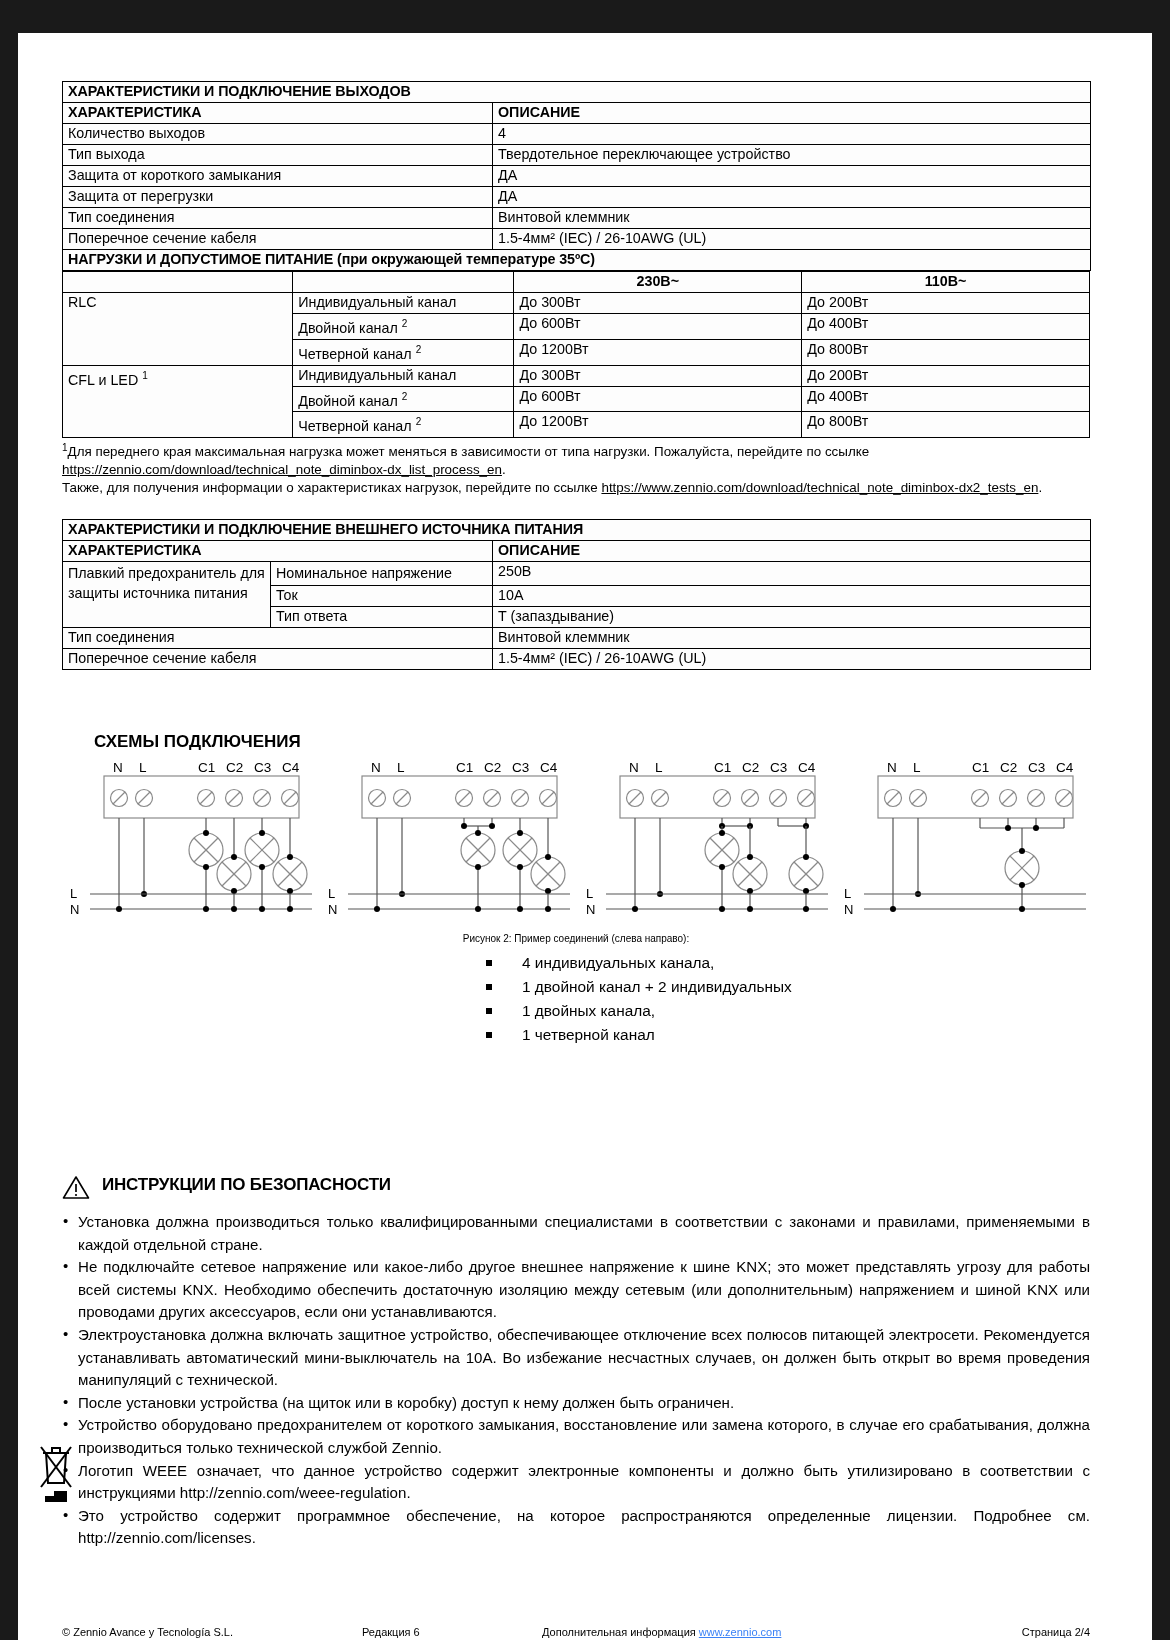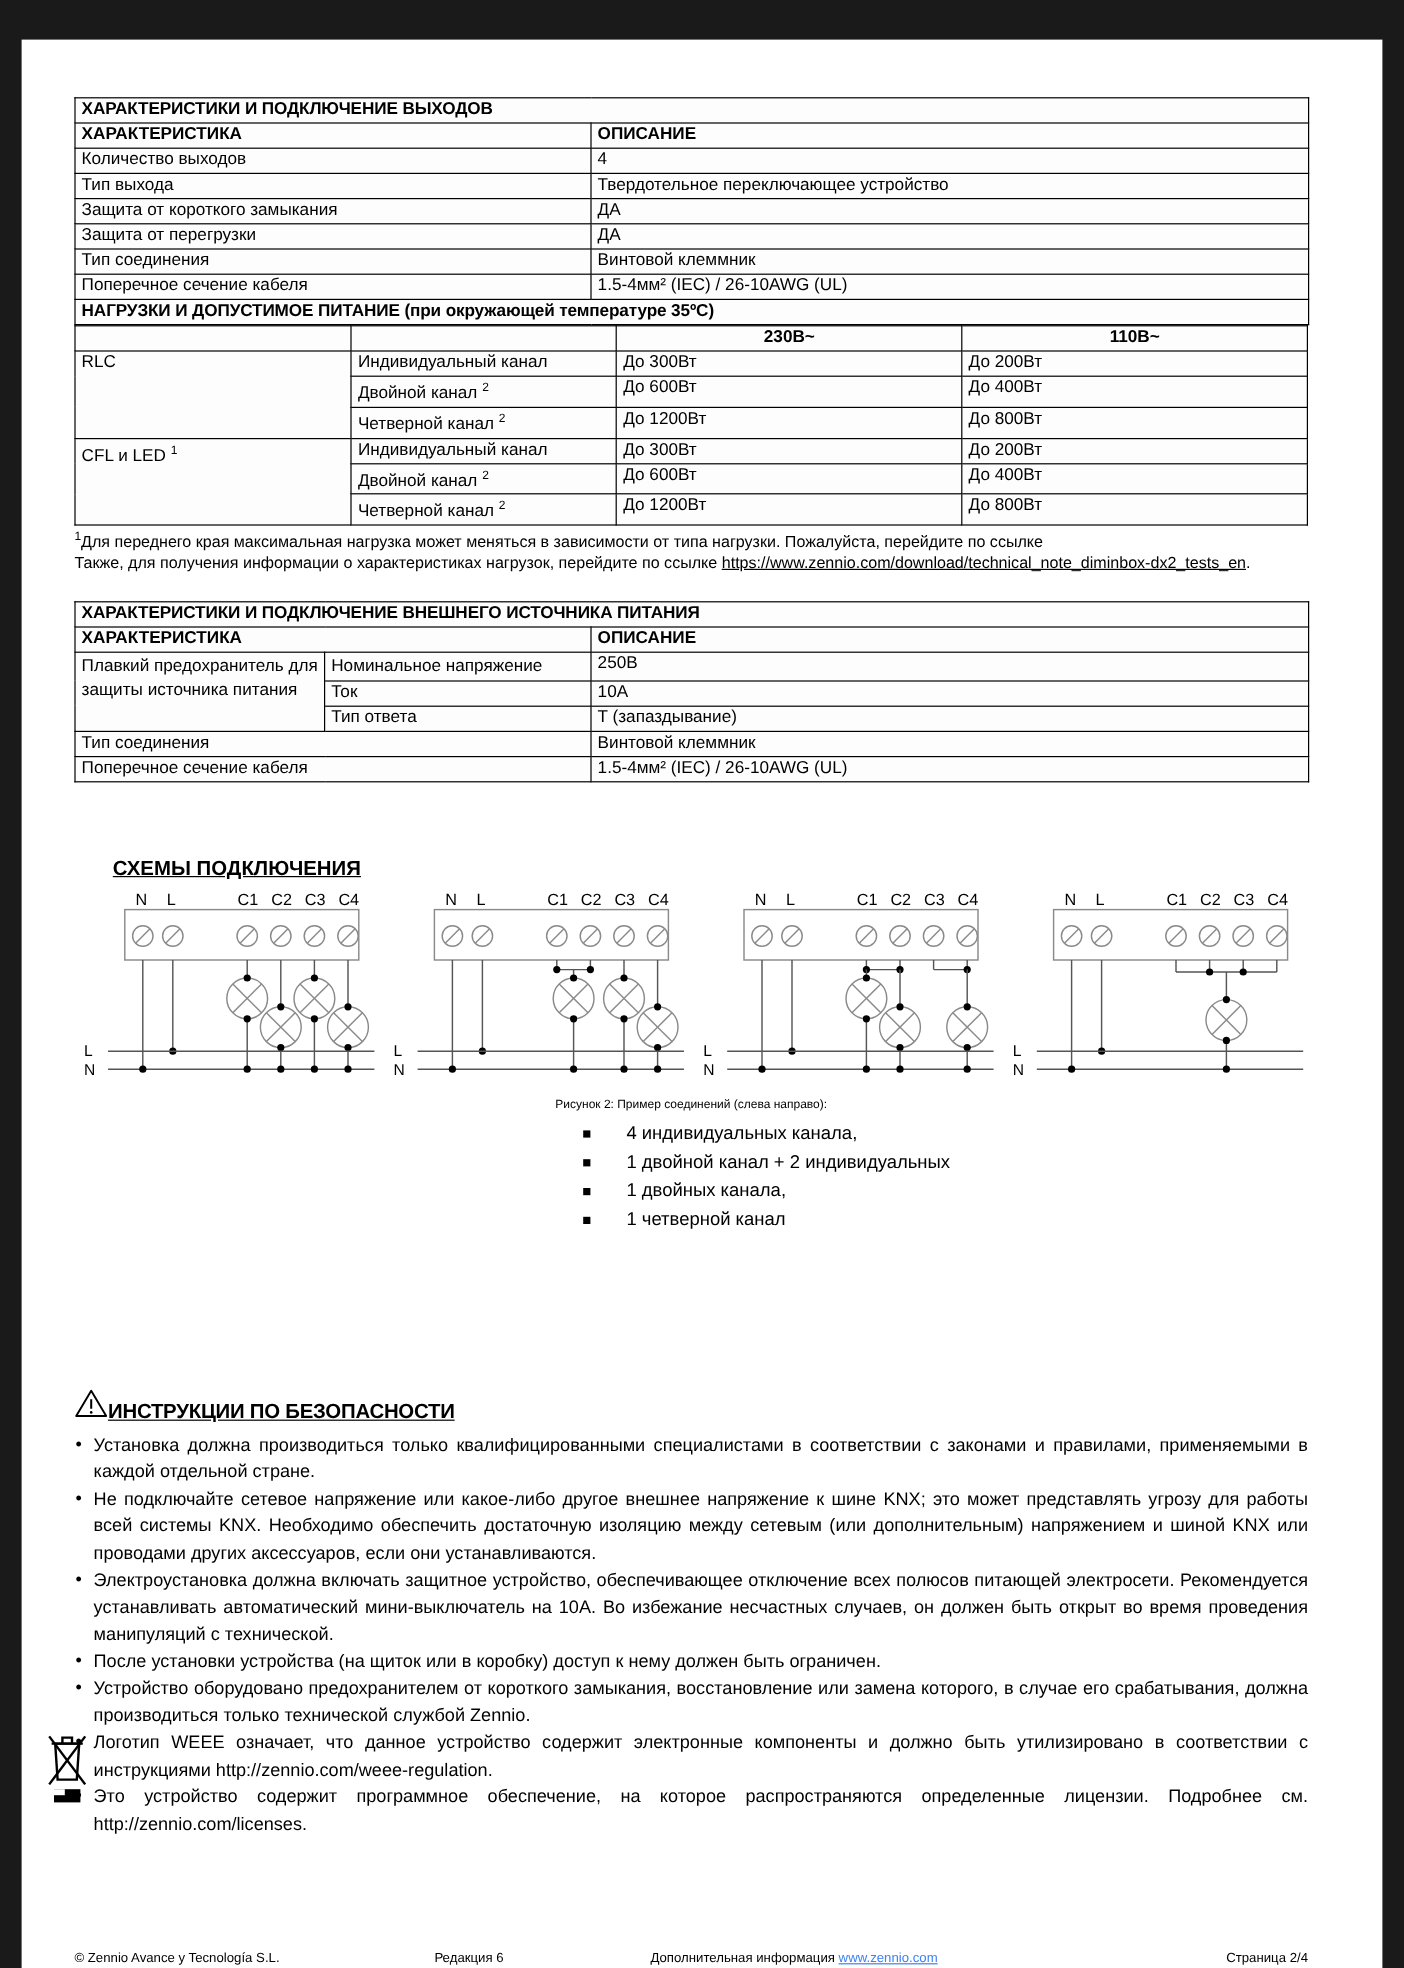"https://zennio.com/download/technical_no" p { html: none -> <p><span>https://zennio.com/download/technical_note_diminbox-dx_list_process_en</span><span>.</span></p> }
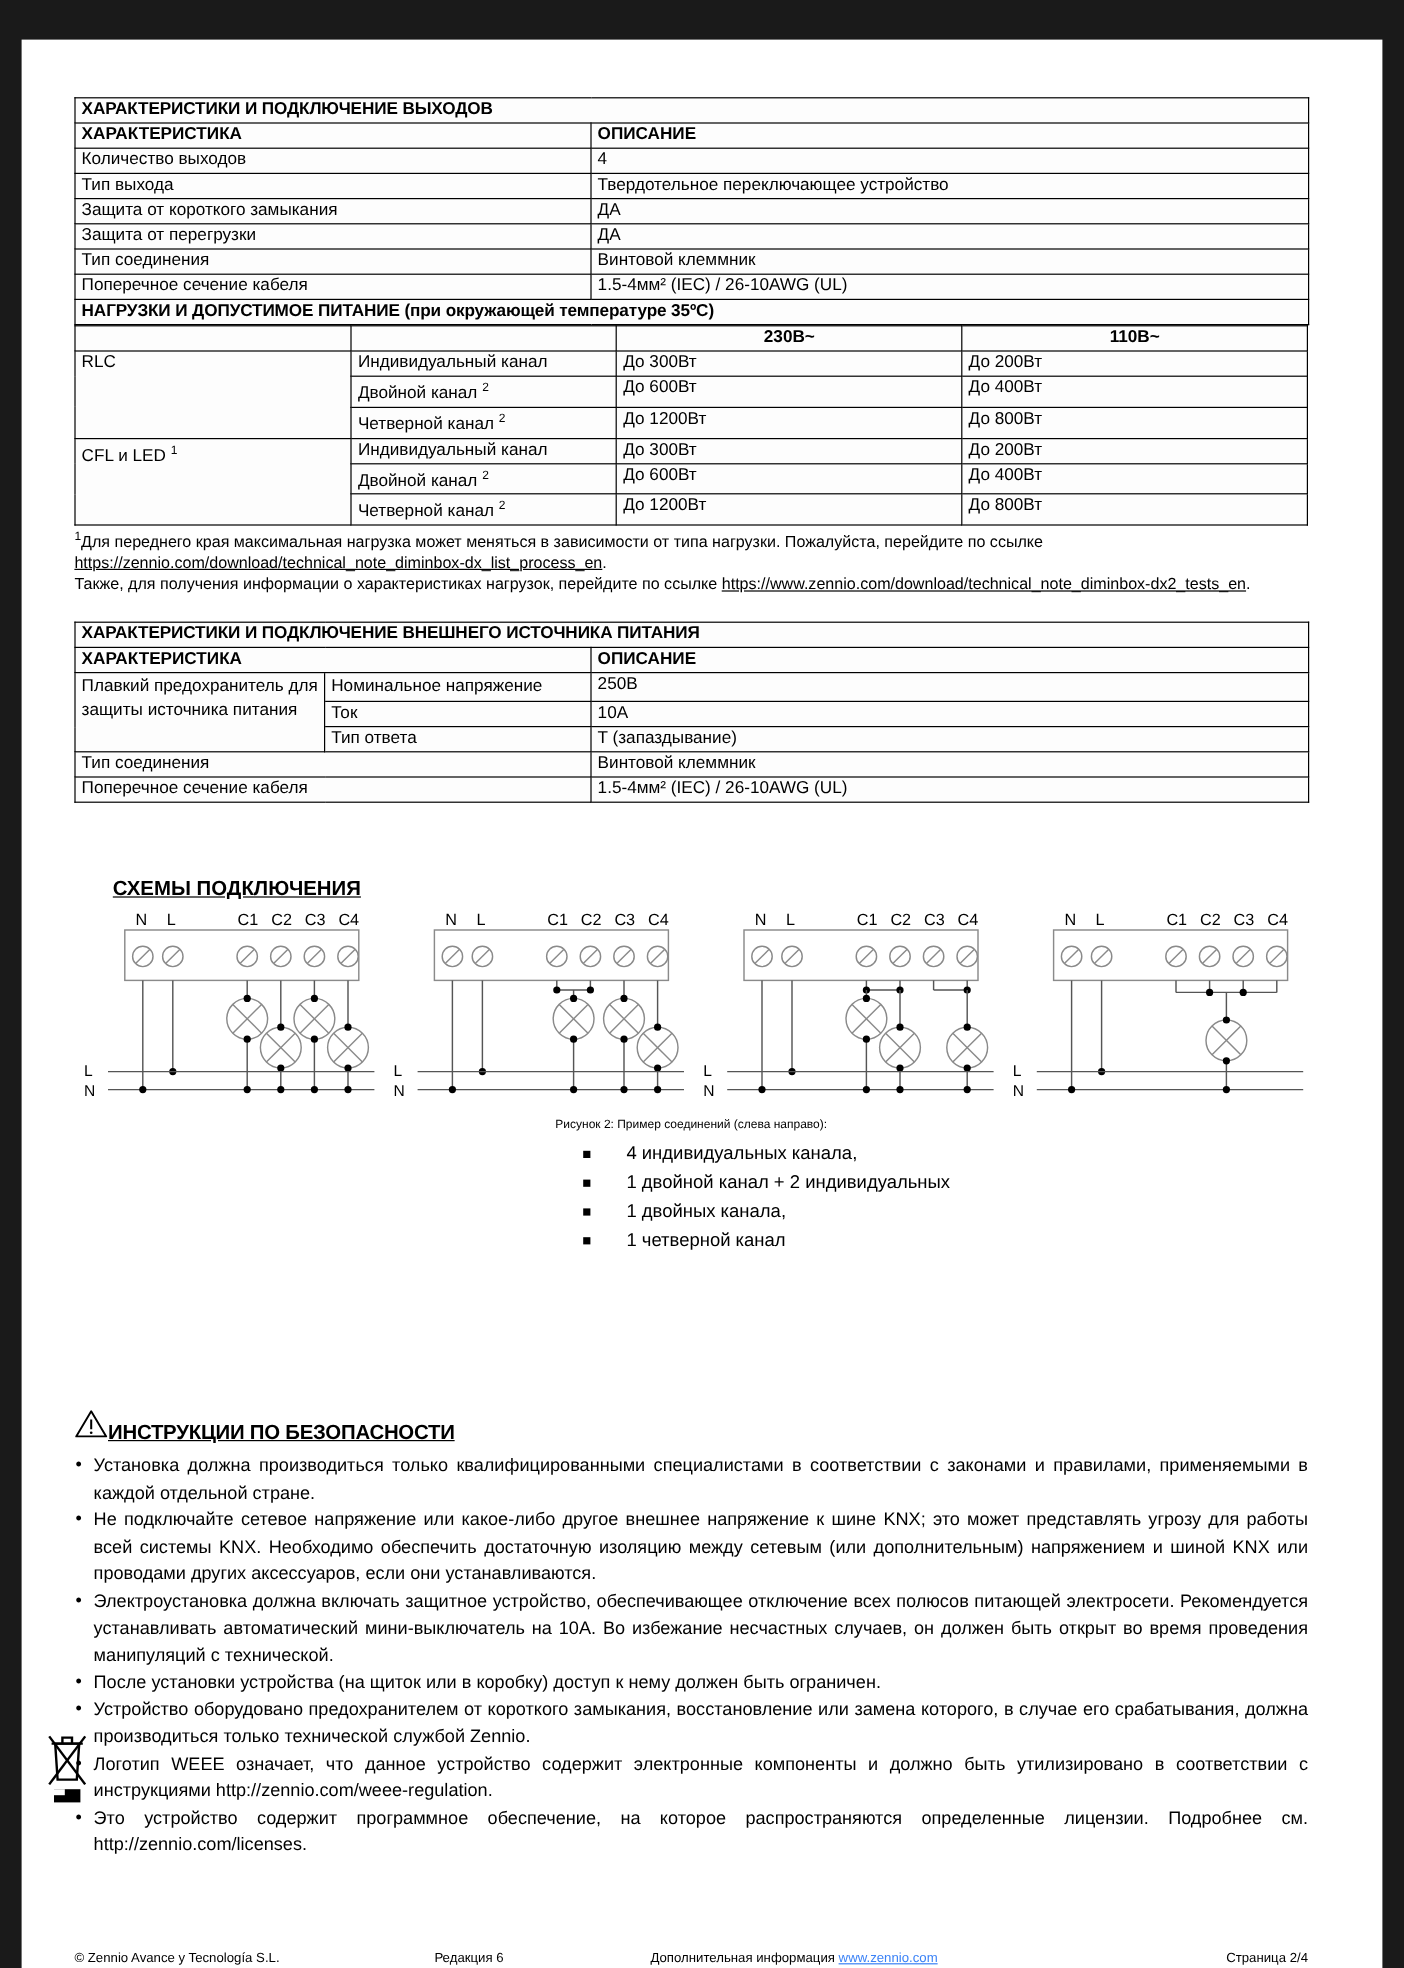"СХЕМЫ ПОДКЛЮЧЕНИЯ" .diagrams-title { text-decoration: underline -> none }
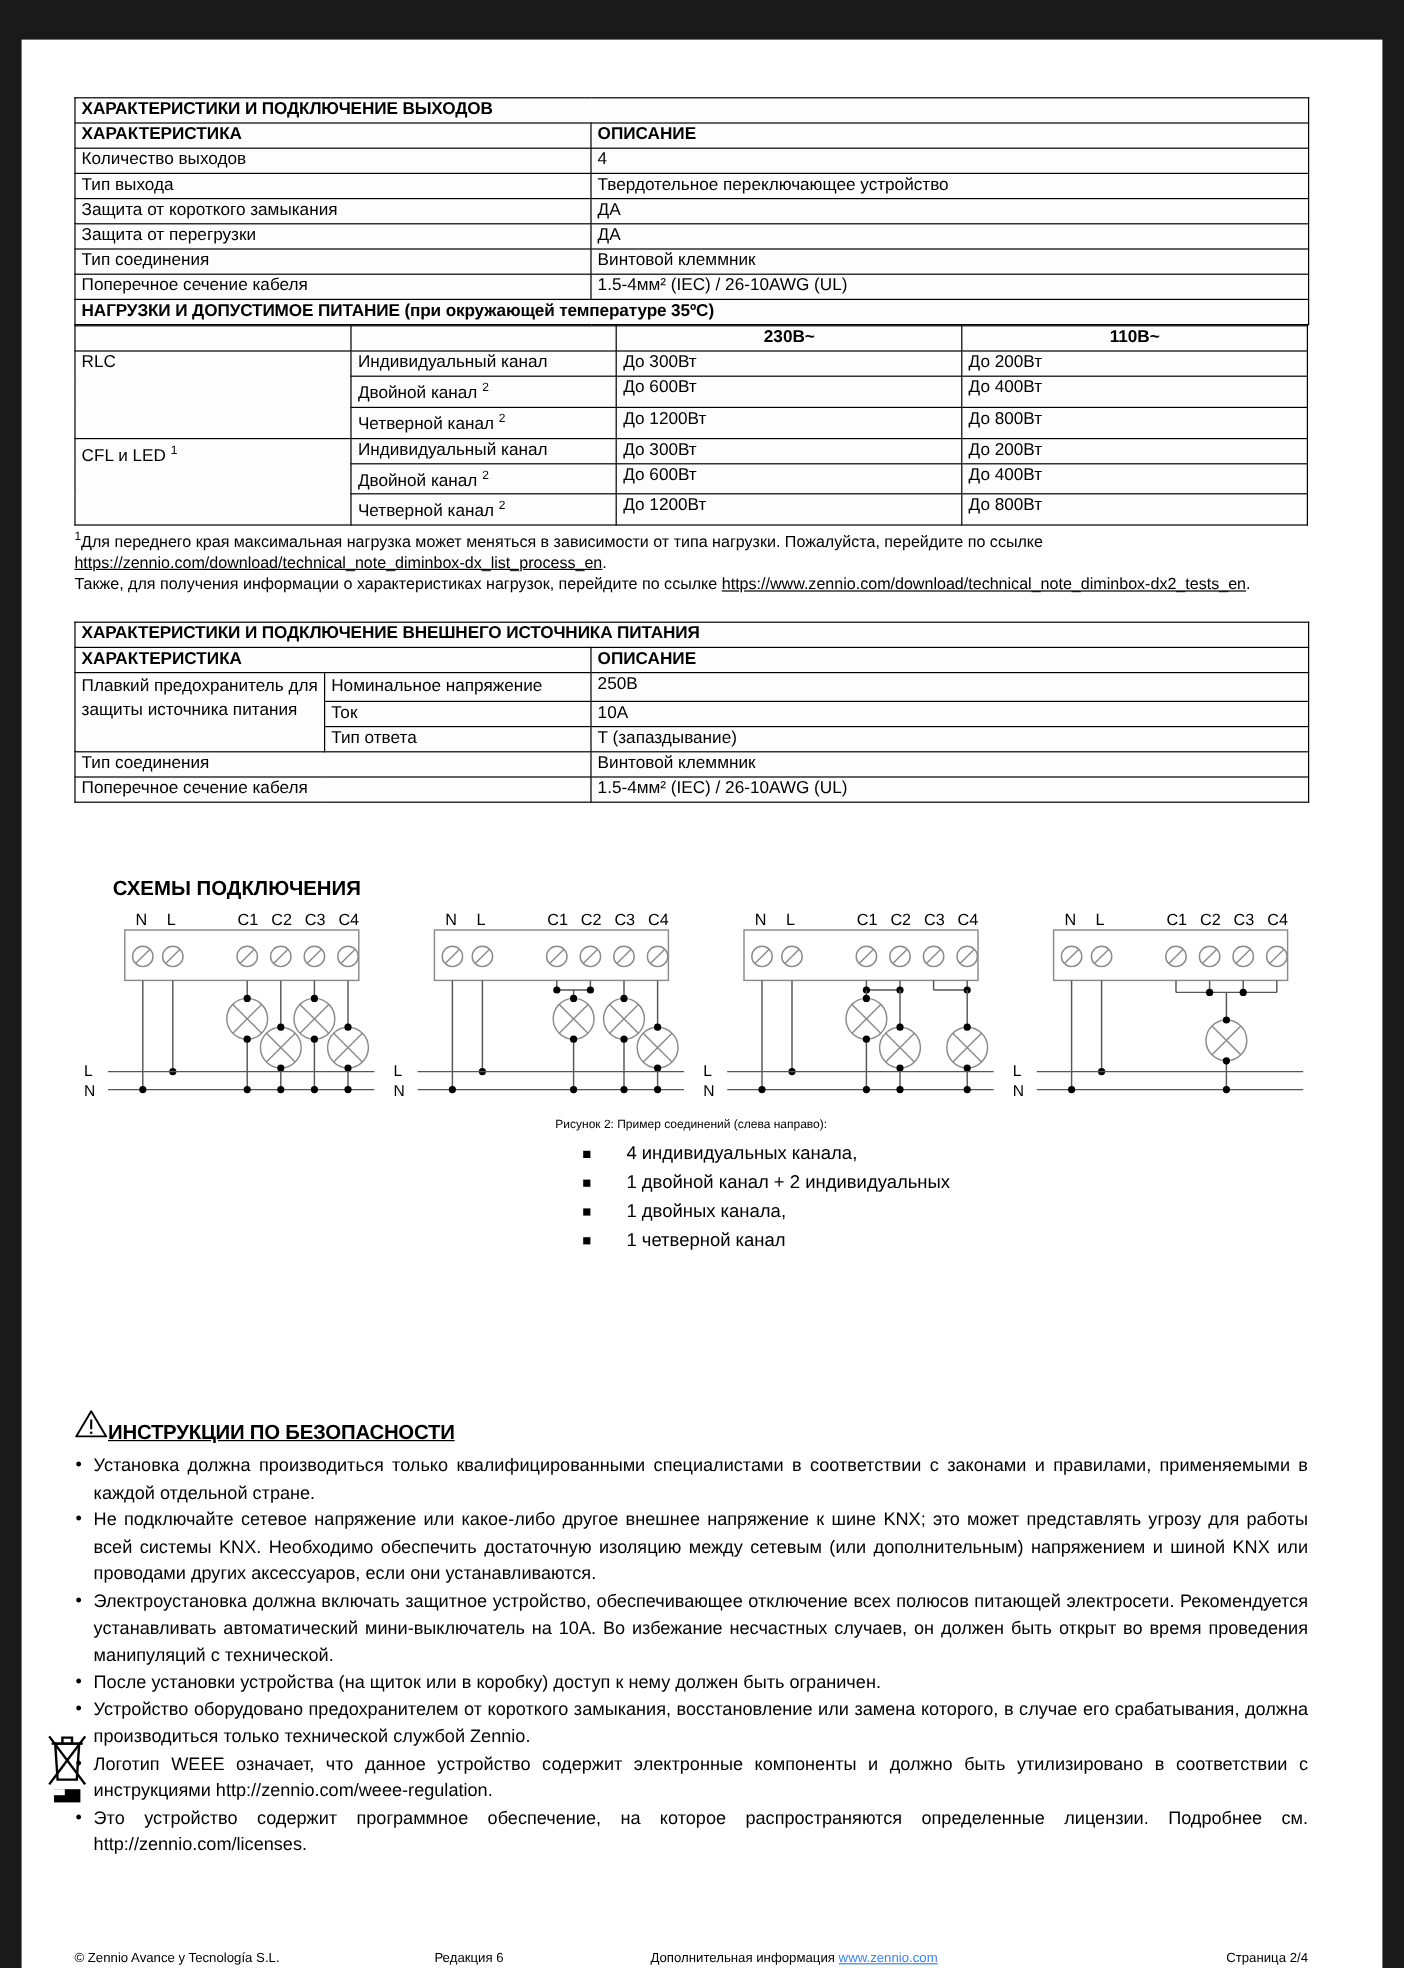"ИНСТРУКЦИИ ПО БЕЗОПАСНОСТИ" .safety-head { align-items: flex-end -> flex-start; gap: none -> 12px; text-decoration: underline -> none }
